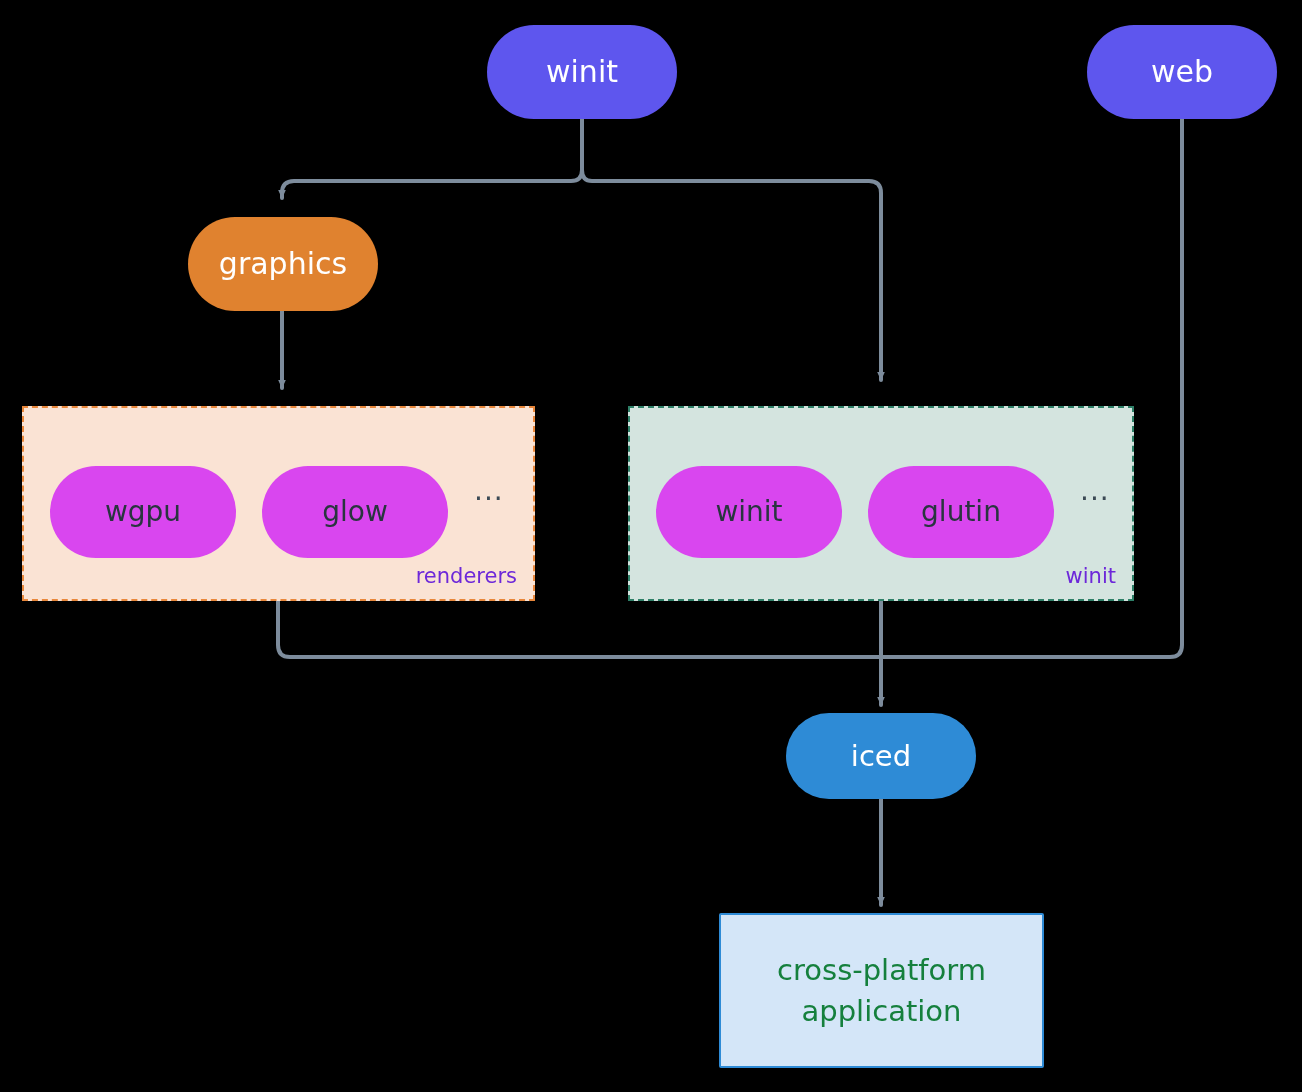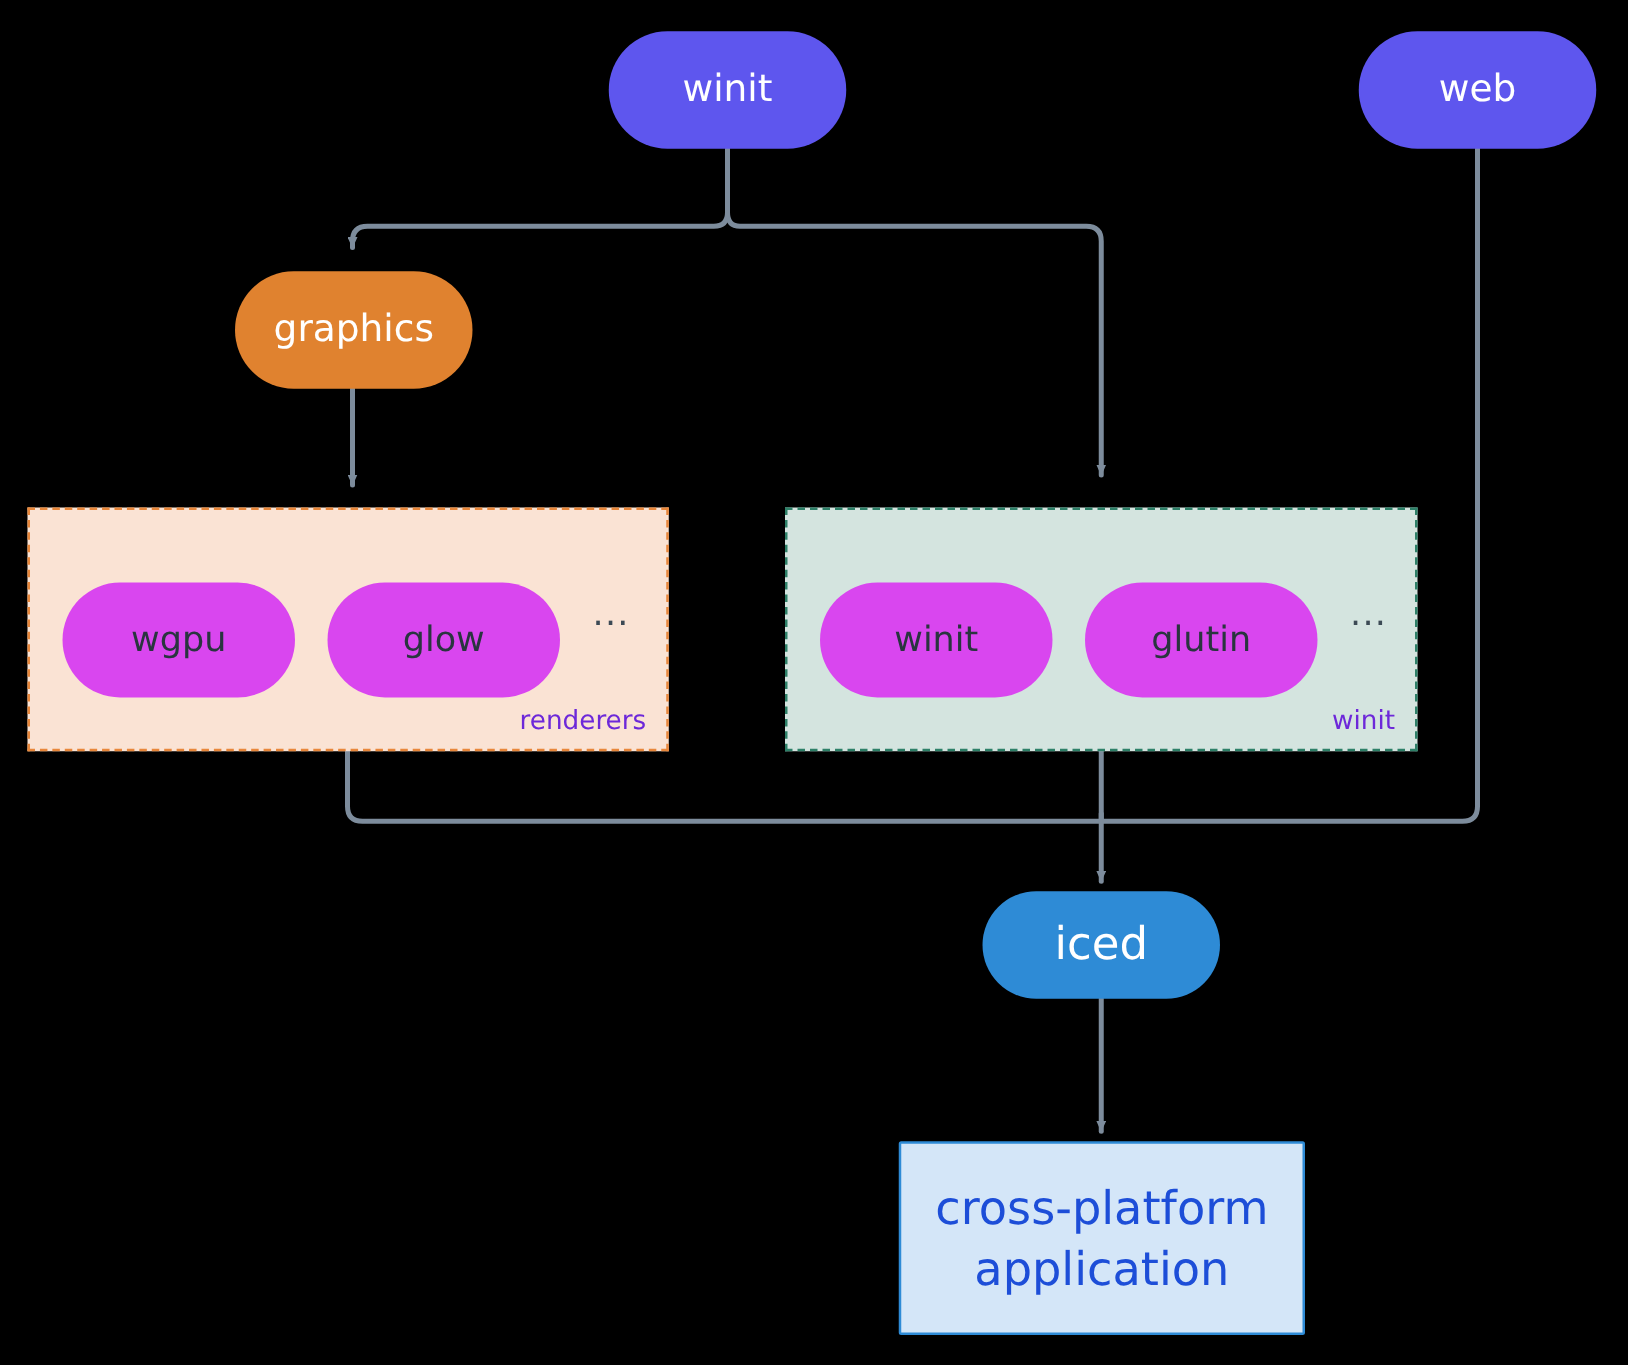"iced" .node-iced .node-label { font-size: 36px -> 29px }
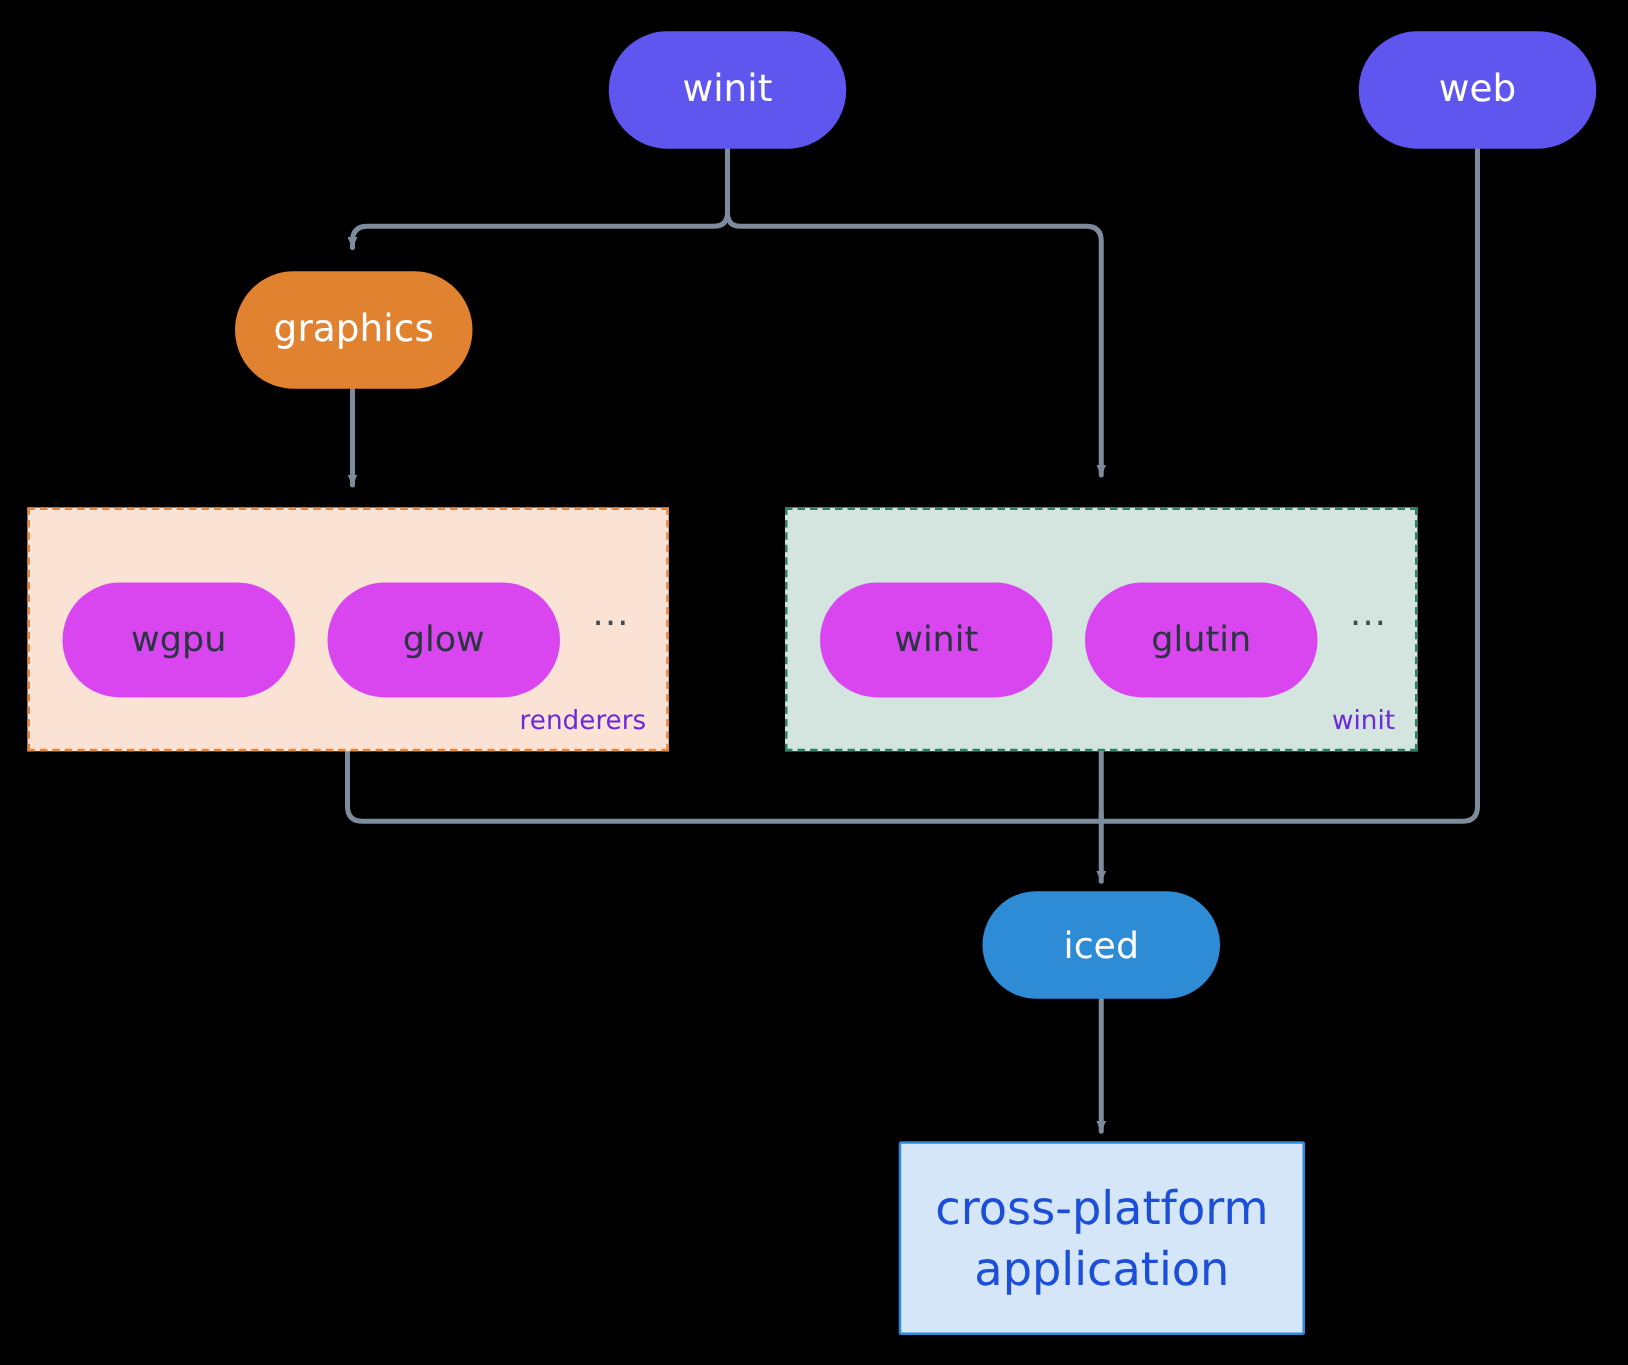"cross-platform" .node-app .node-label { color: #1d4ed8 -> #15803d; font-size: 37px -> 29px }
